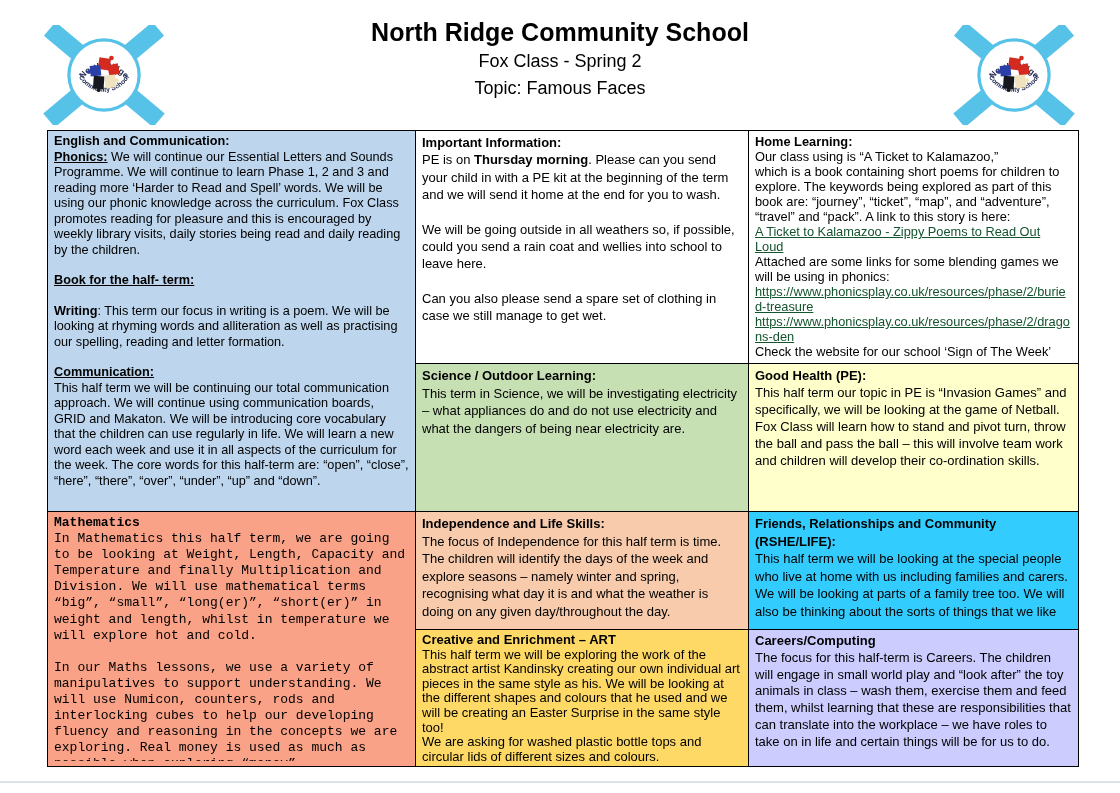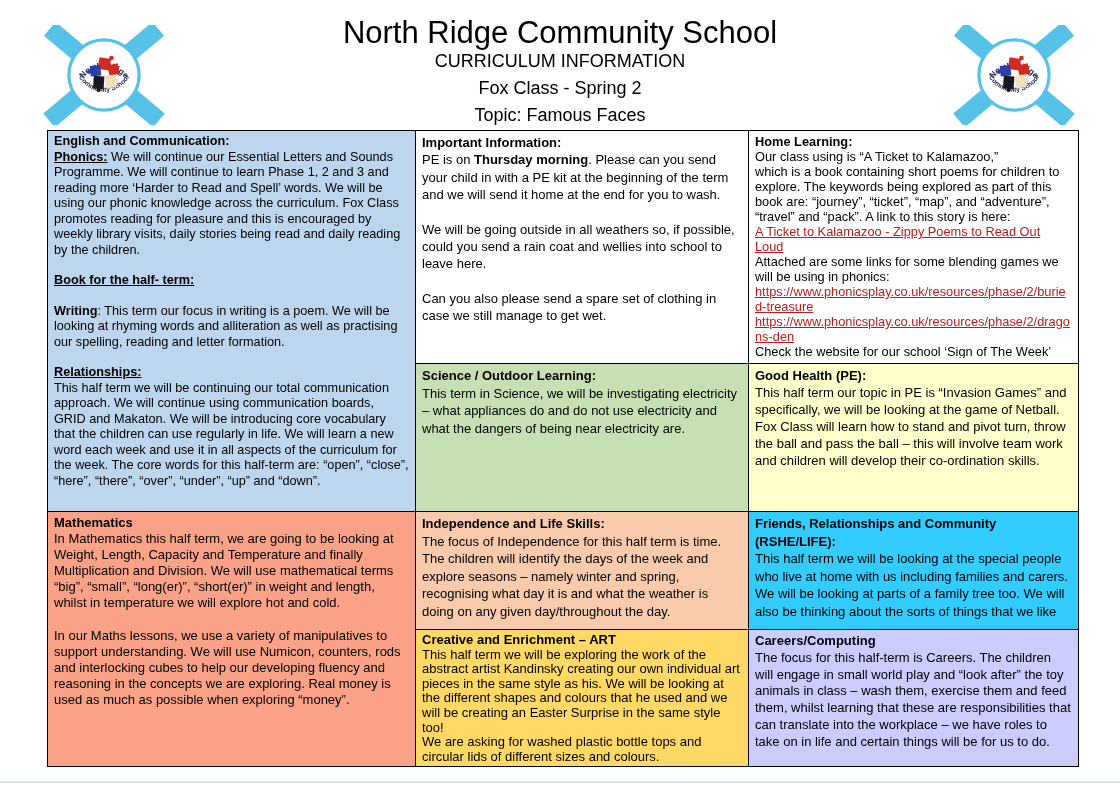"North Ridge Community School" .school-name { font-size: 31px -> 25px; font-weight: normal -> bold }
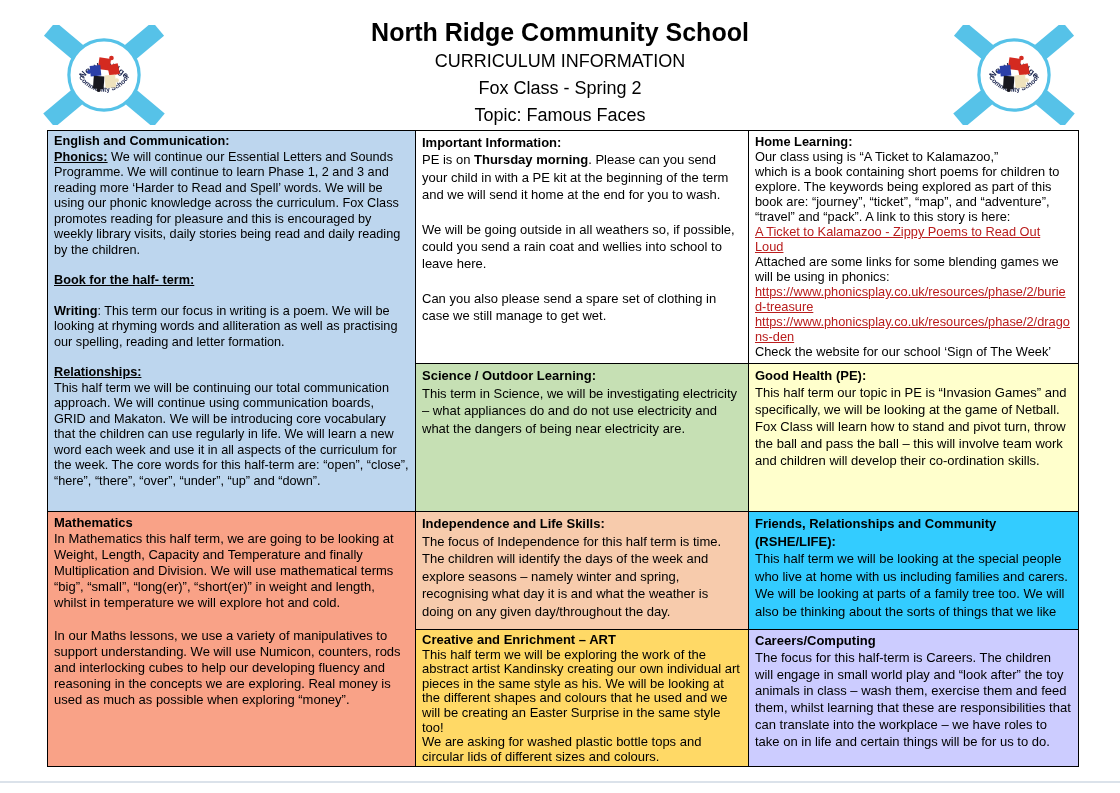"CURRICULUM INFORMATION" div.header-line { html: <div>CURRICULUM INFORMATION</div> -> none }
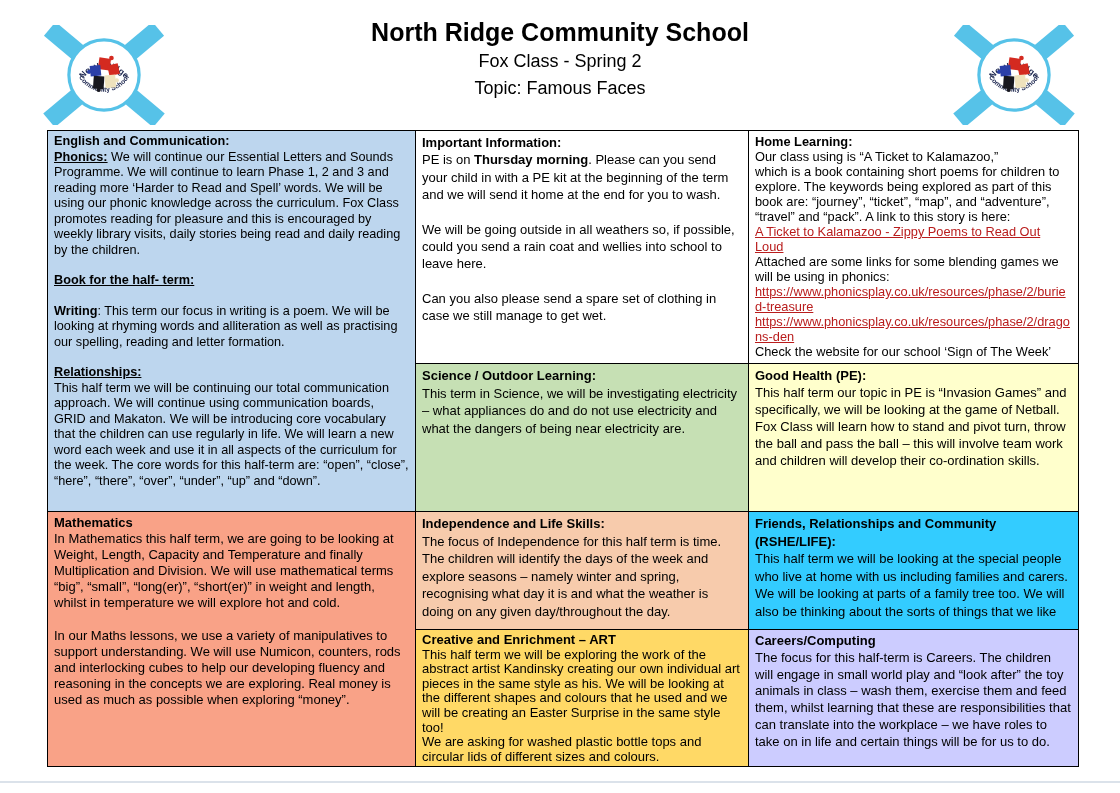"A Ticket to Kalamazoo -" a.link { color: #b91c1c -> #14532d }
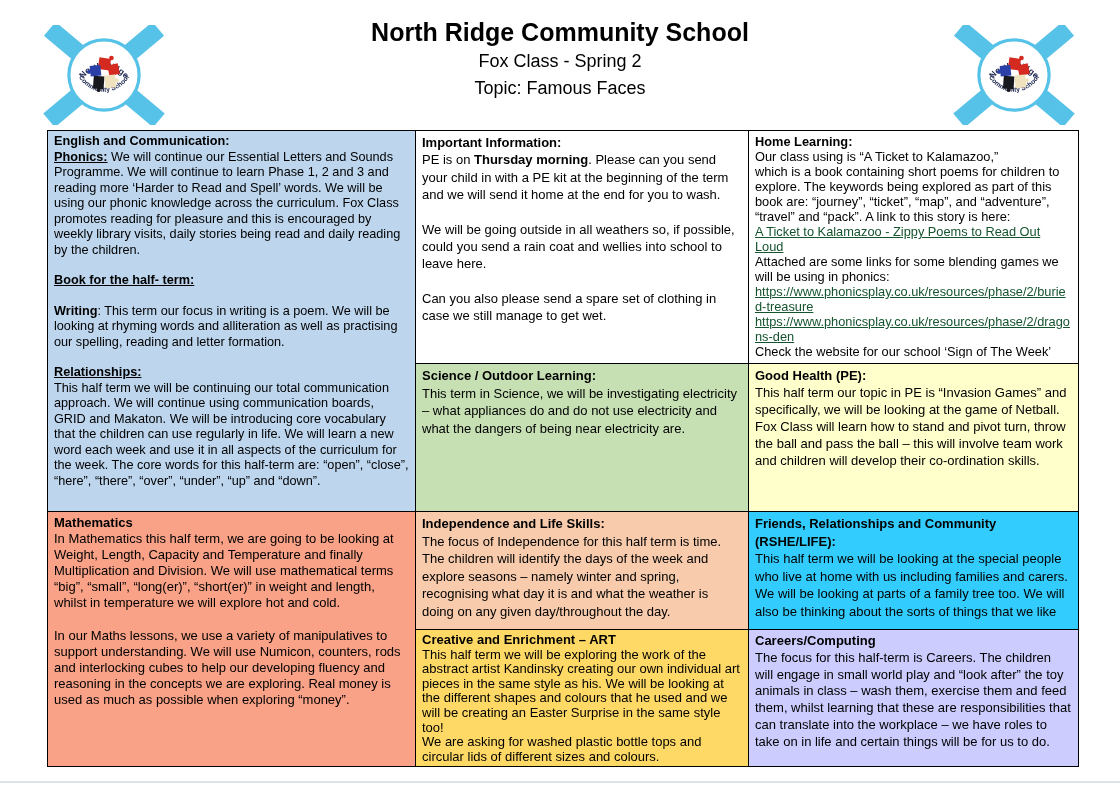"Relationships:" div.b { text: Relationships -> Communication }
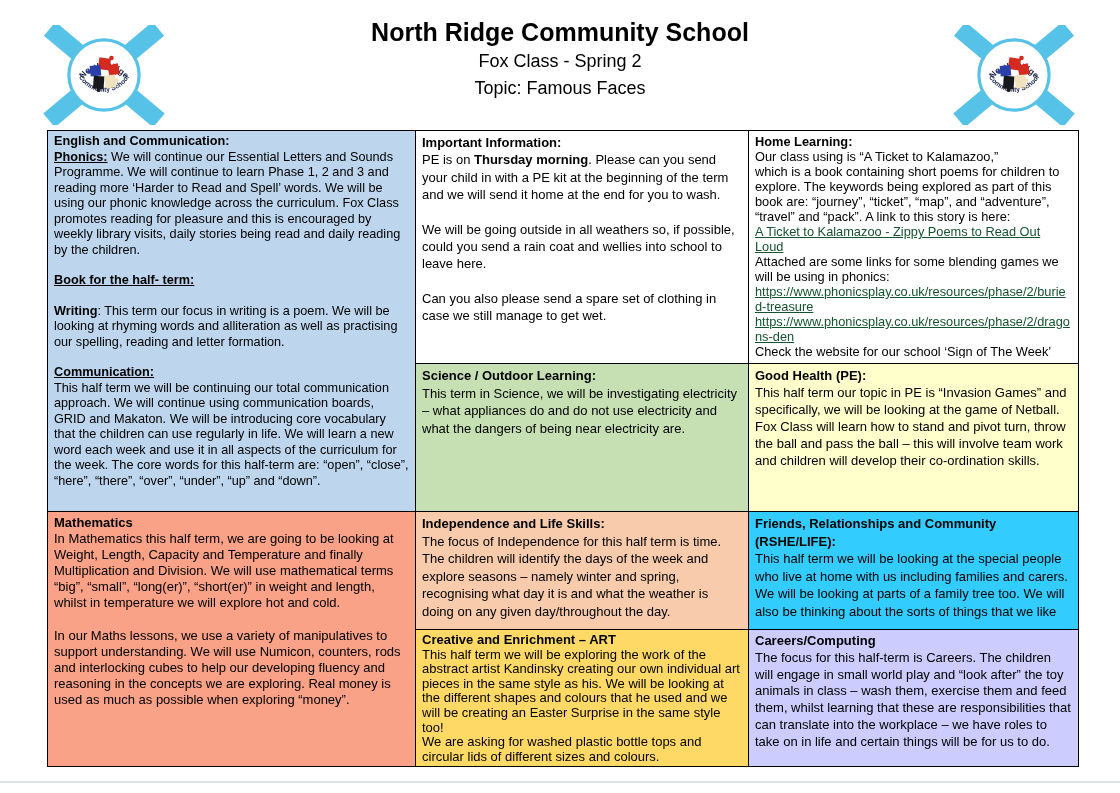"Mathematics" td.c-maths { font-family: none -> Liberation Mono, monospace }
